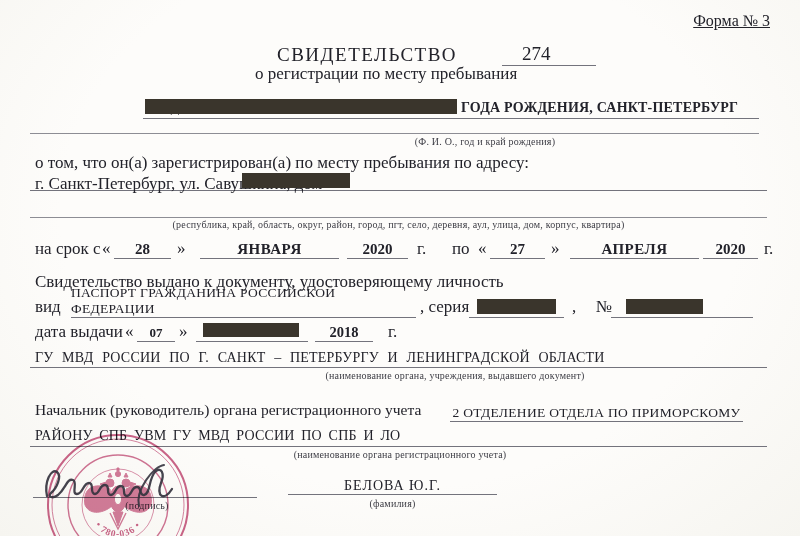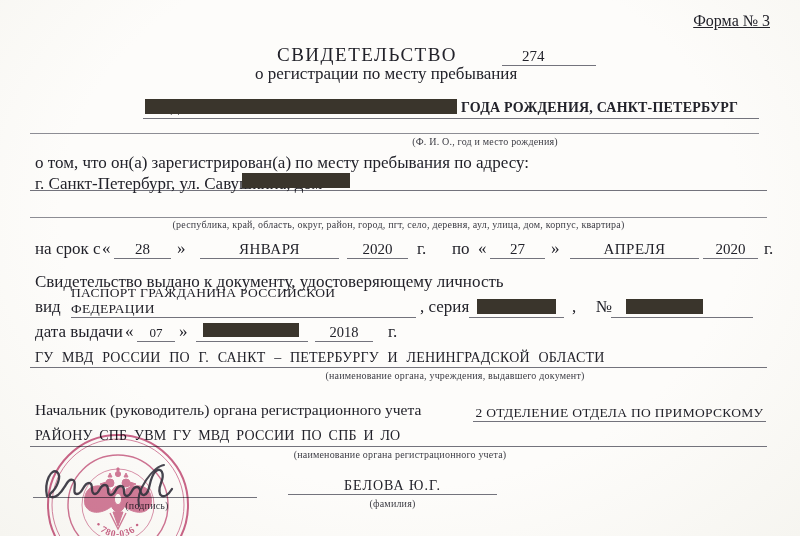"274" span { font-size: 15px -> 19px }
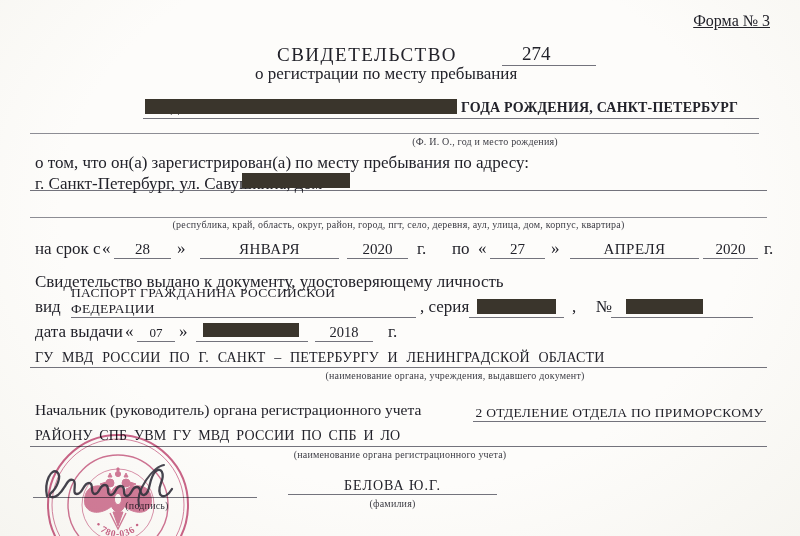"(Ф. И. О., год и" div.abs { text: место -> край }
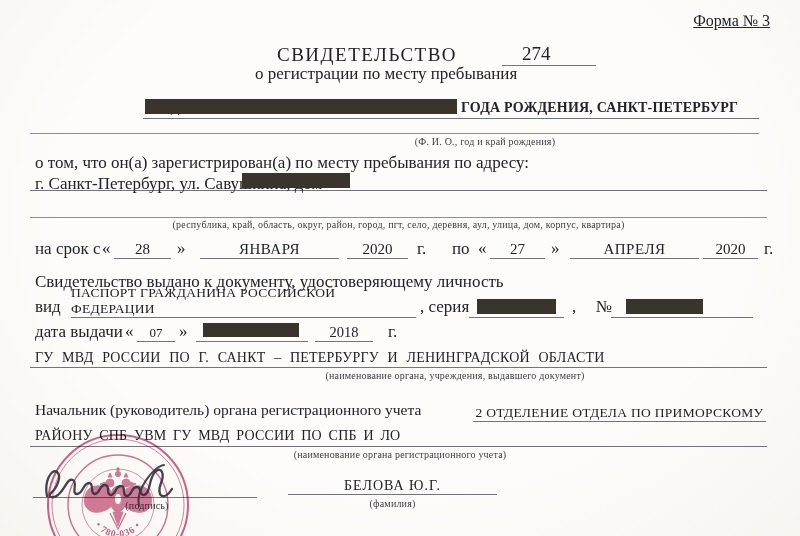"28" .bold { font-weight: normal -> bold }
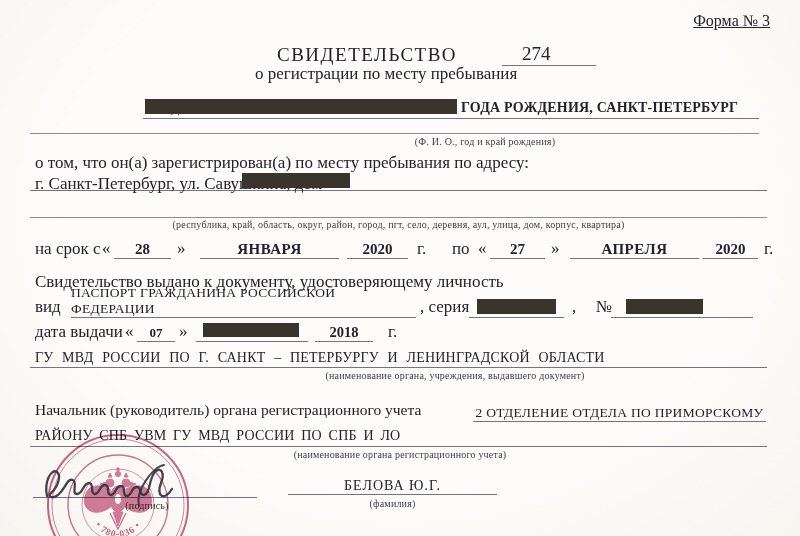"2 ОТДЕЛЕНИЕ ОТДЕЛА ПО ПРИМОРСКОМУ" div.vbox { left: 473px -> 450px }
